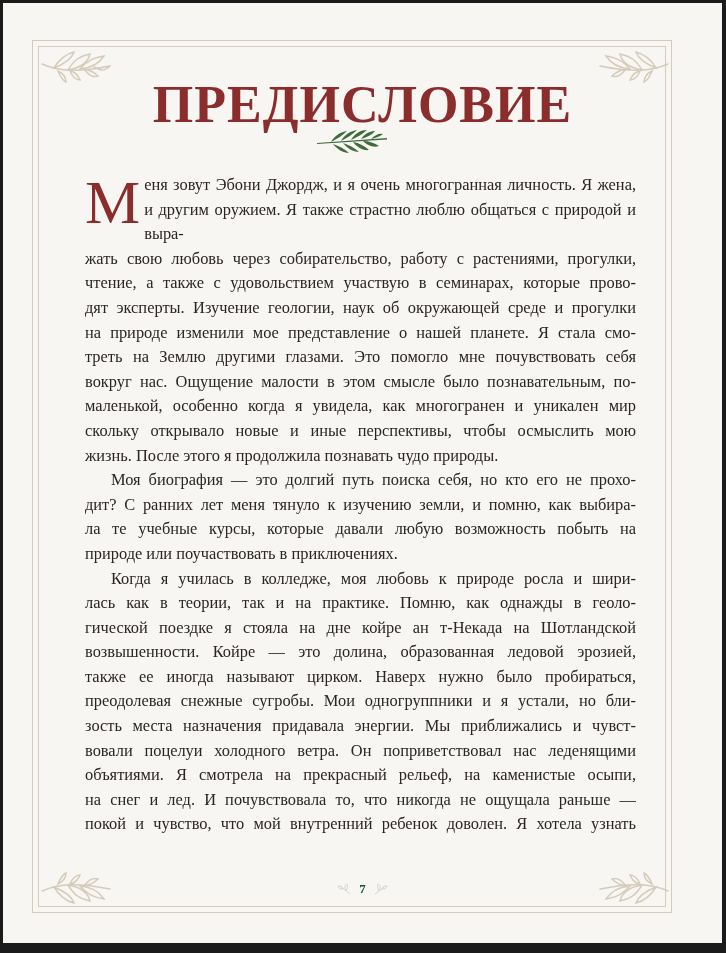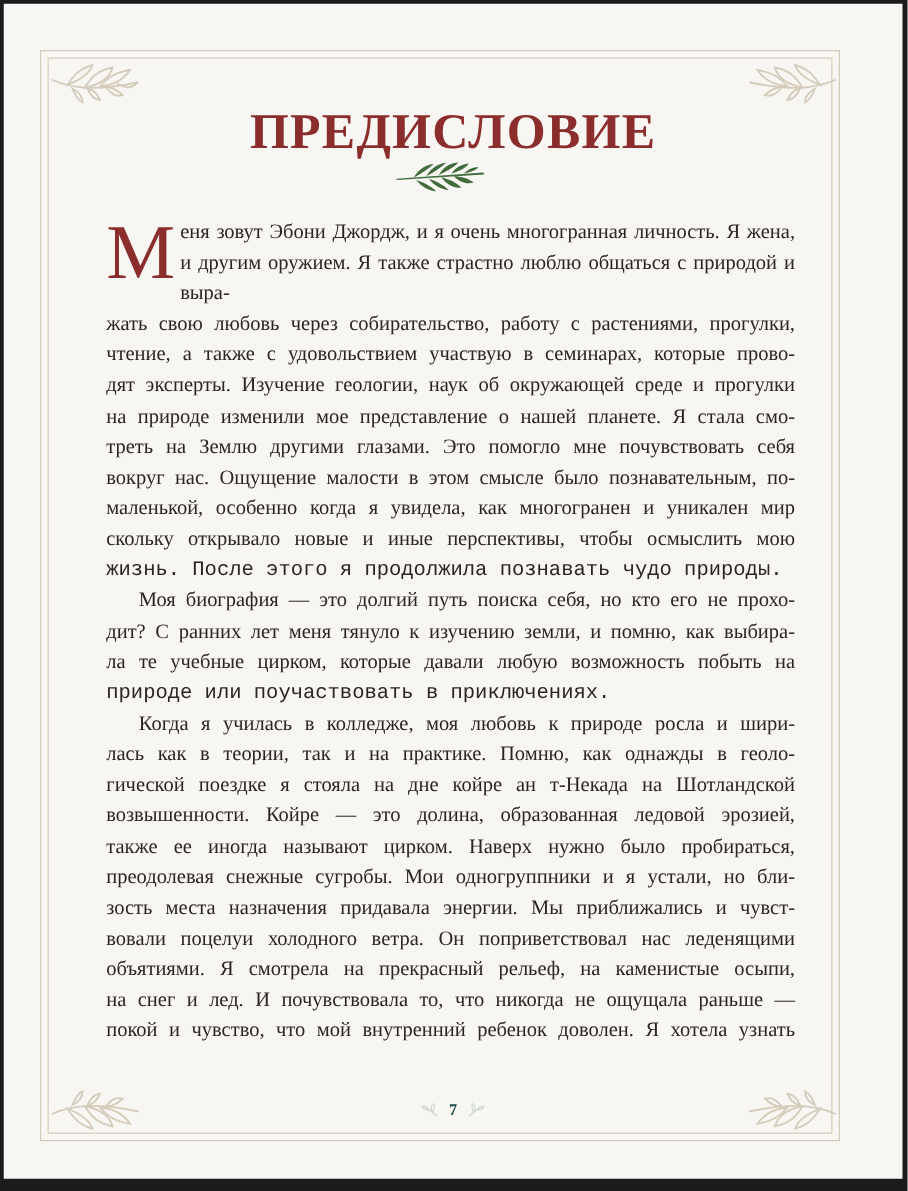"ПРЕДИСЛОВИЕ" .title { font-size: 40px -> 52px }
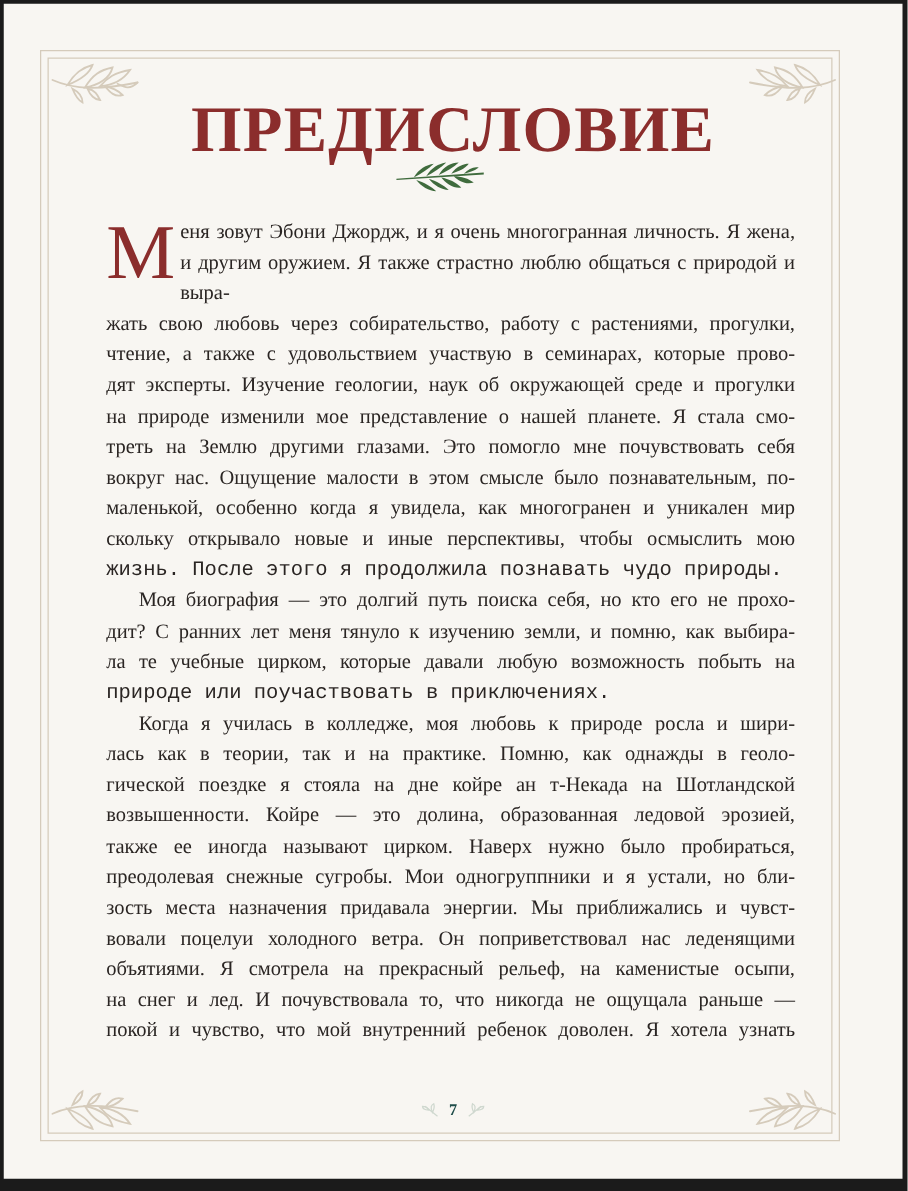"жизнь. После этого я продолжила" .line.last { font-family: Liberation Mono, monospace -> none }
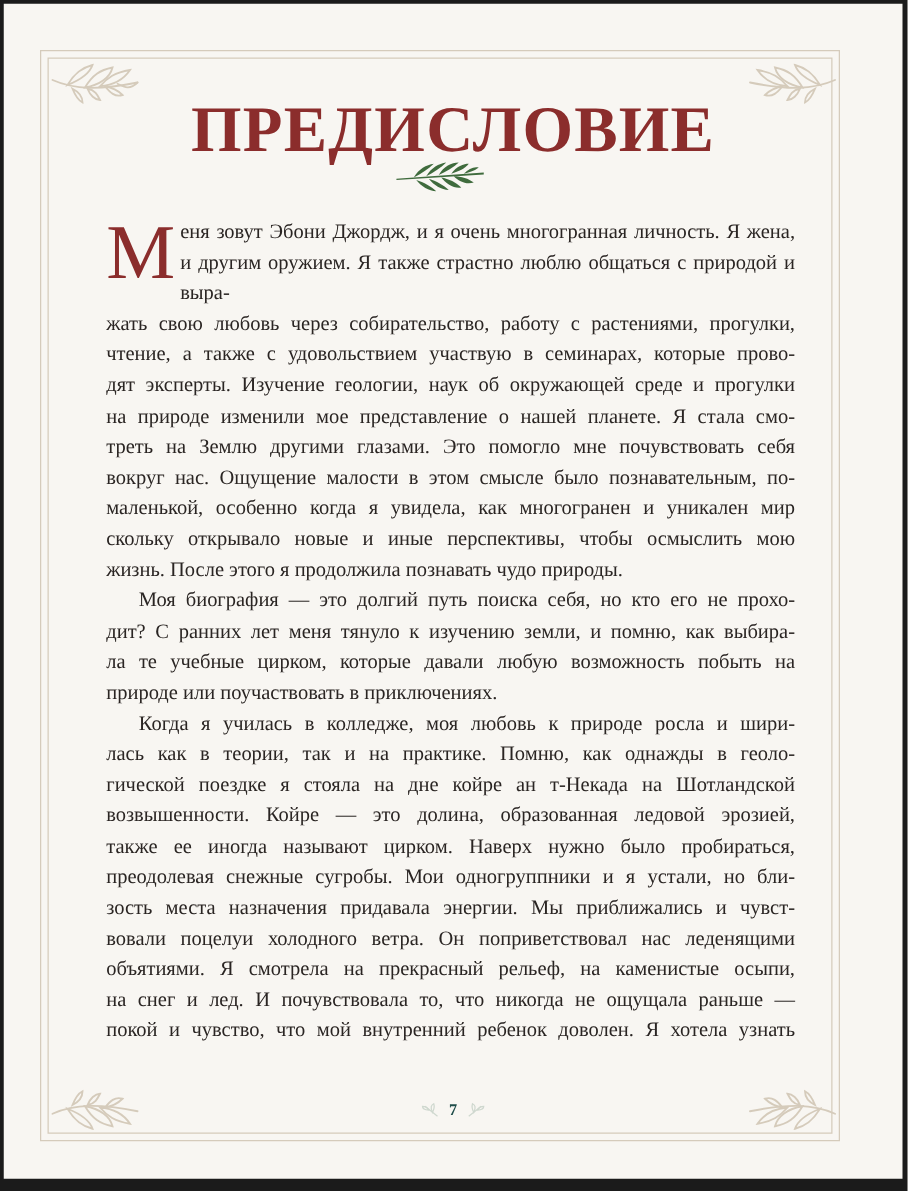"ла те учебные цирком, которые" span.line { text: цирком -> курсы }
